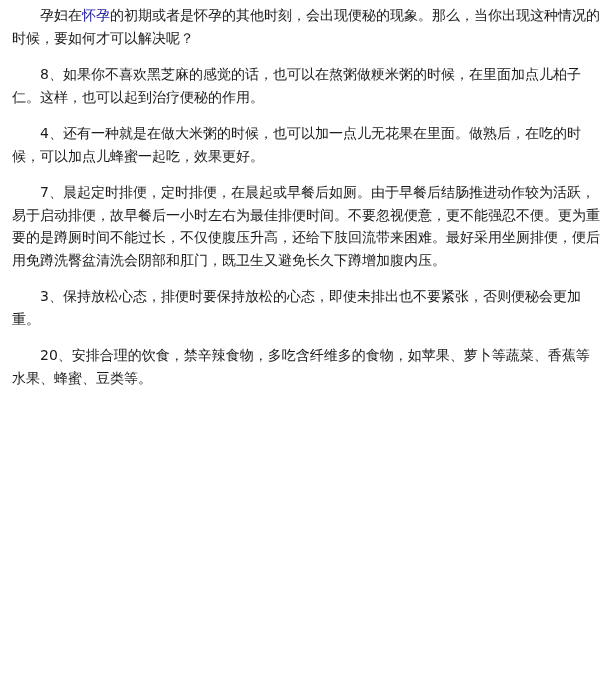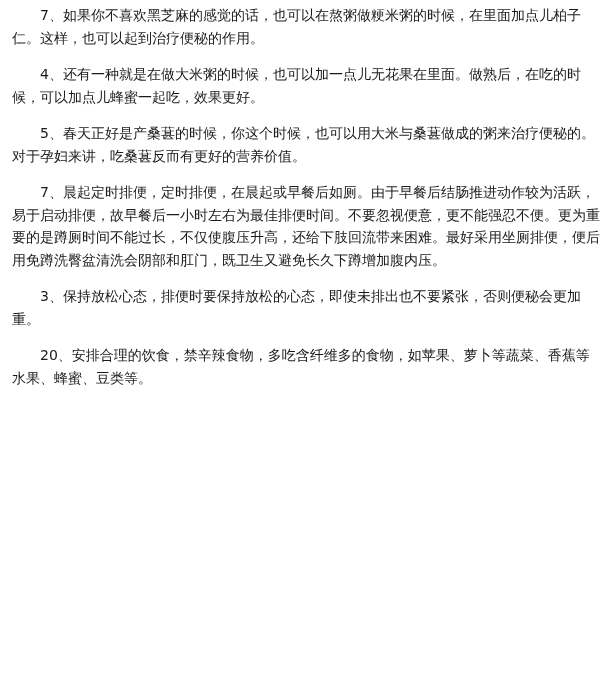"孕妇在怀孕的初期或者是怀孕的其他时刻，会出现便秘的现象。那么，当你出现这种情况的" p.para { html: none -> <p><span>孕妇在</span><a>怀孕</a><span>的初期或者是怀孕的其他时刻，会出现便秘的现象。那么，当你出现这种情况的时候，要如何才可以解决呢？</span></p> }
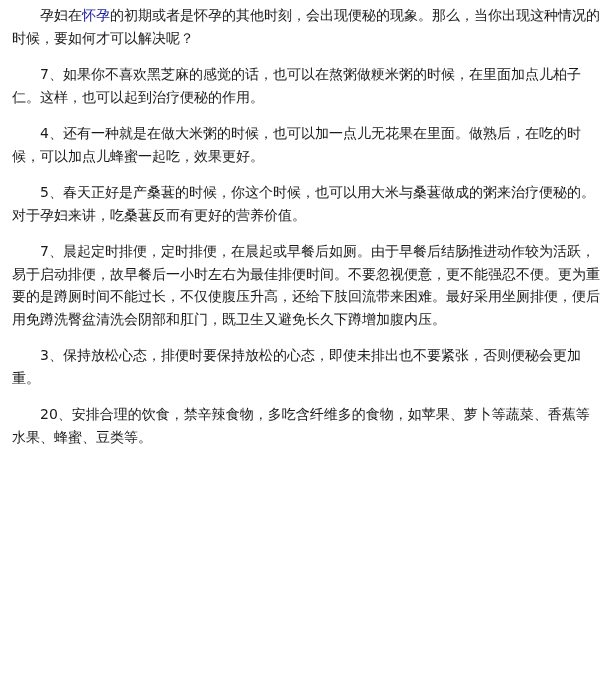"7、如果你不喜欢黑芝麻的感觉的话，也可以在熬粥做粳米粥的时候，在里面加点儿柏子仁" p.para { text: 7 -> 8 }
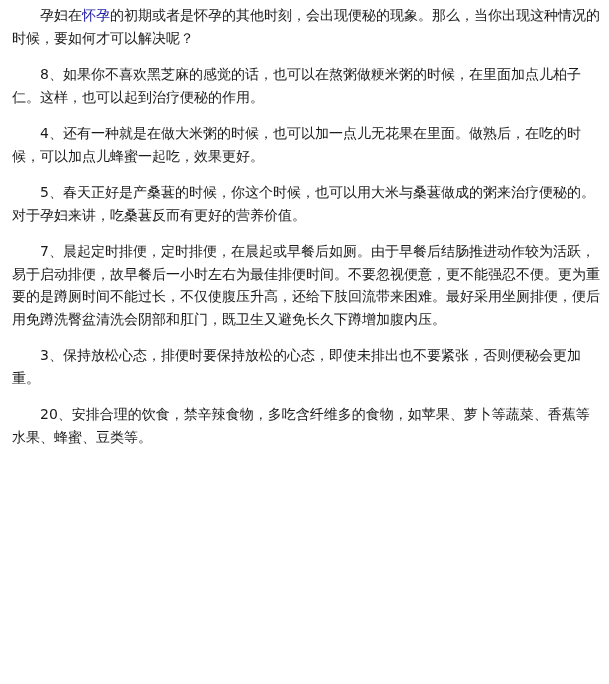"5、春天正好是产桑葚的时候，你这个时候，也可以用大米与桑葚做成的粥来治疗便秘的。" p.para { html: <p>5、春天正好是产桑葚的时候，你这个时候，也可以用大米与桑葚做成的粥来治疗便秘的。对于孕妇来讲，吃桑葚反而有更好的营养价值。</p> -> none }
